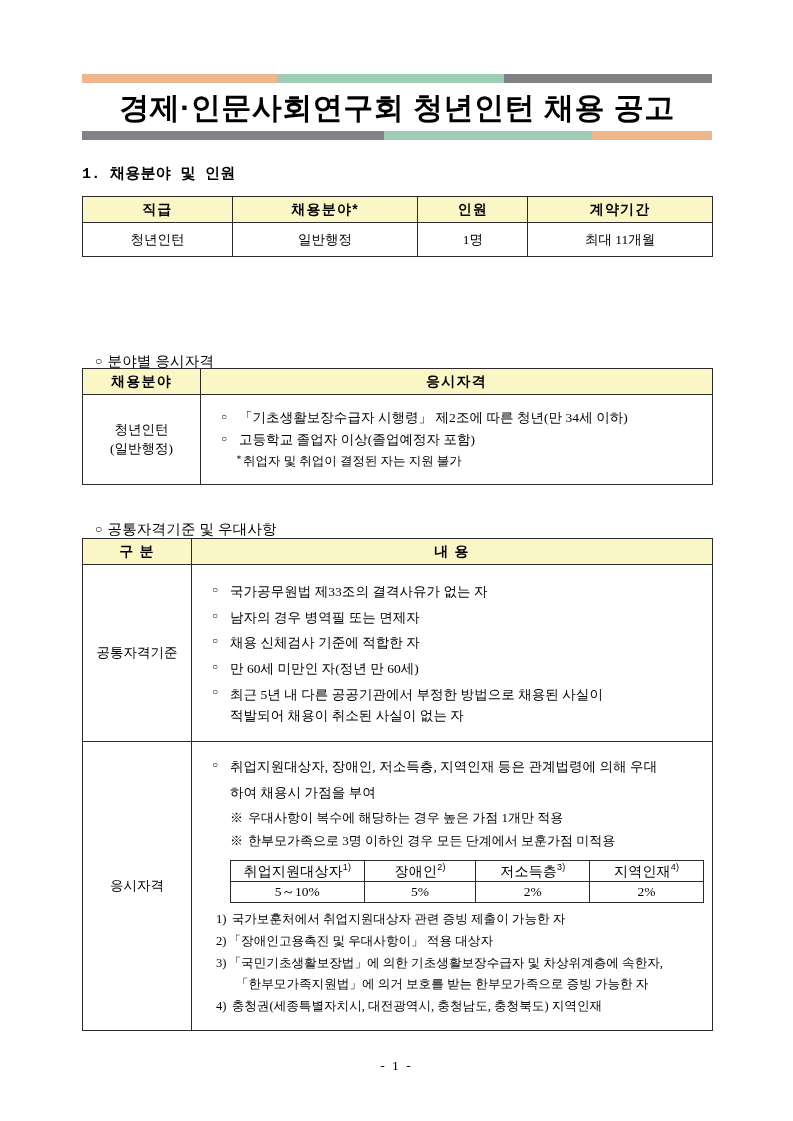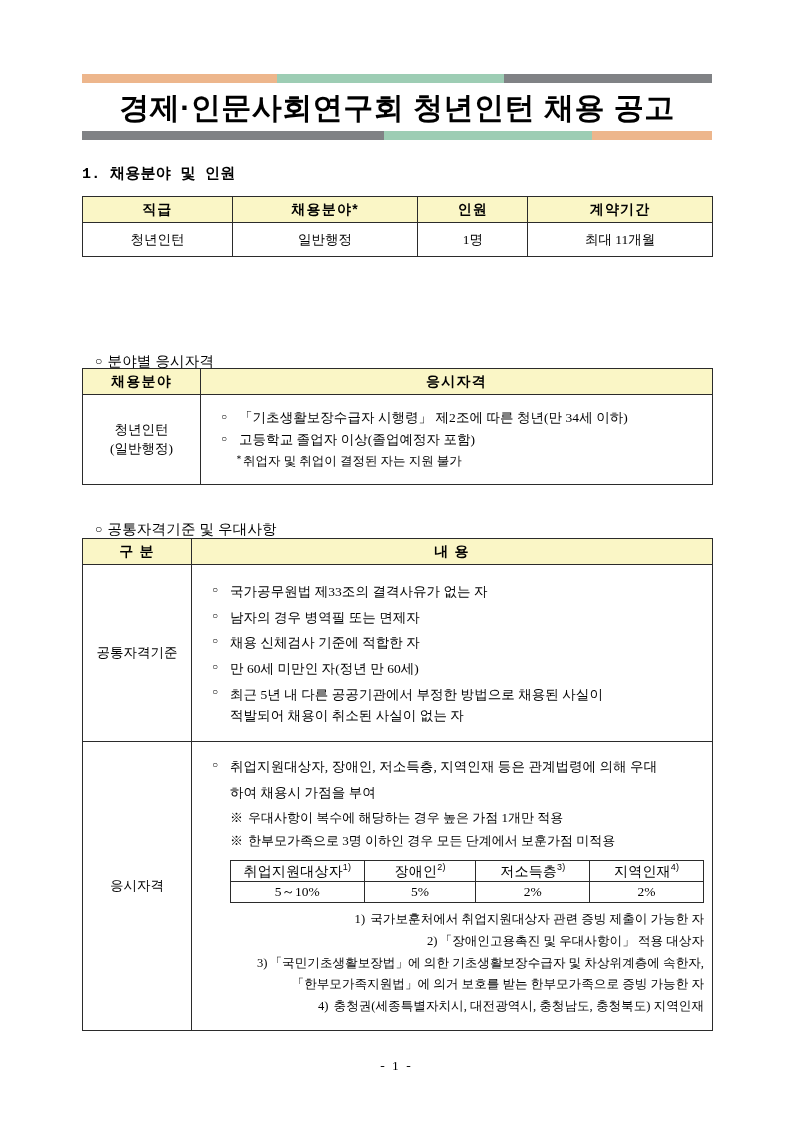"1) 국가보훈처에서 취업지원대상자 관련 증빙" .footnotes .fn { text-align: right -> none }
